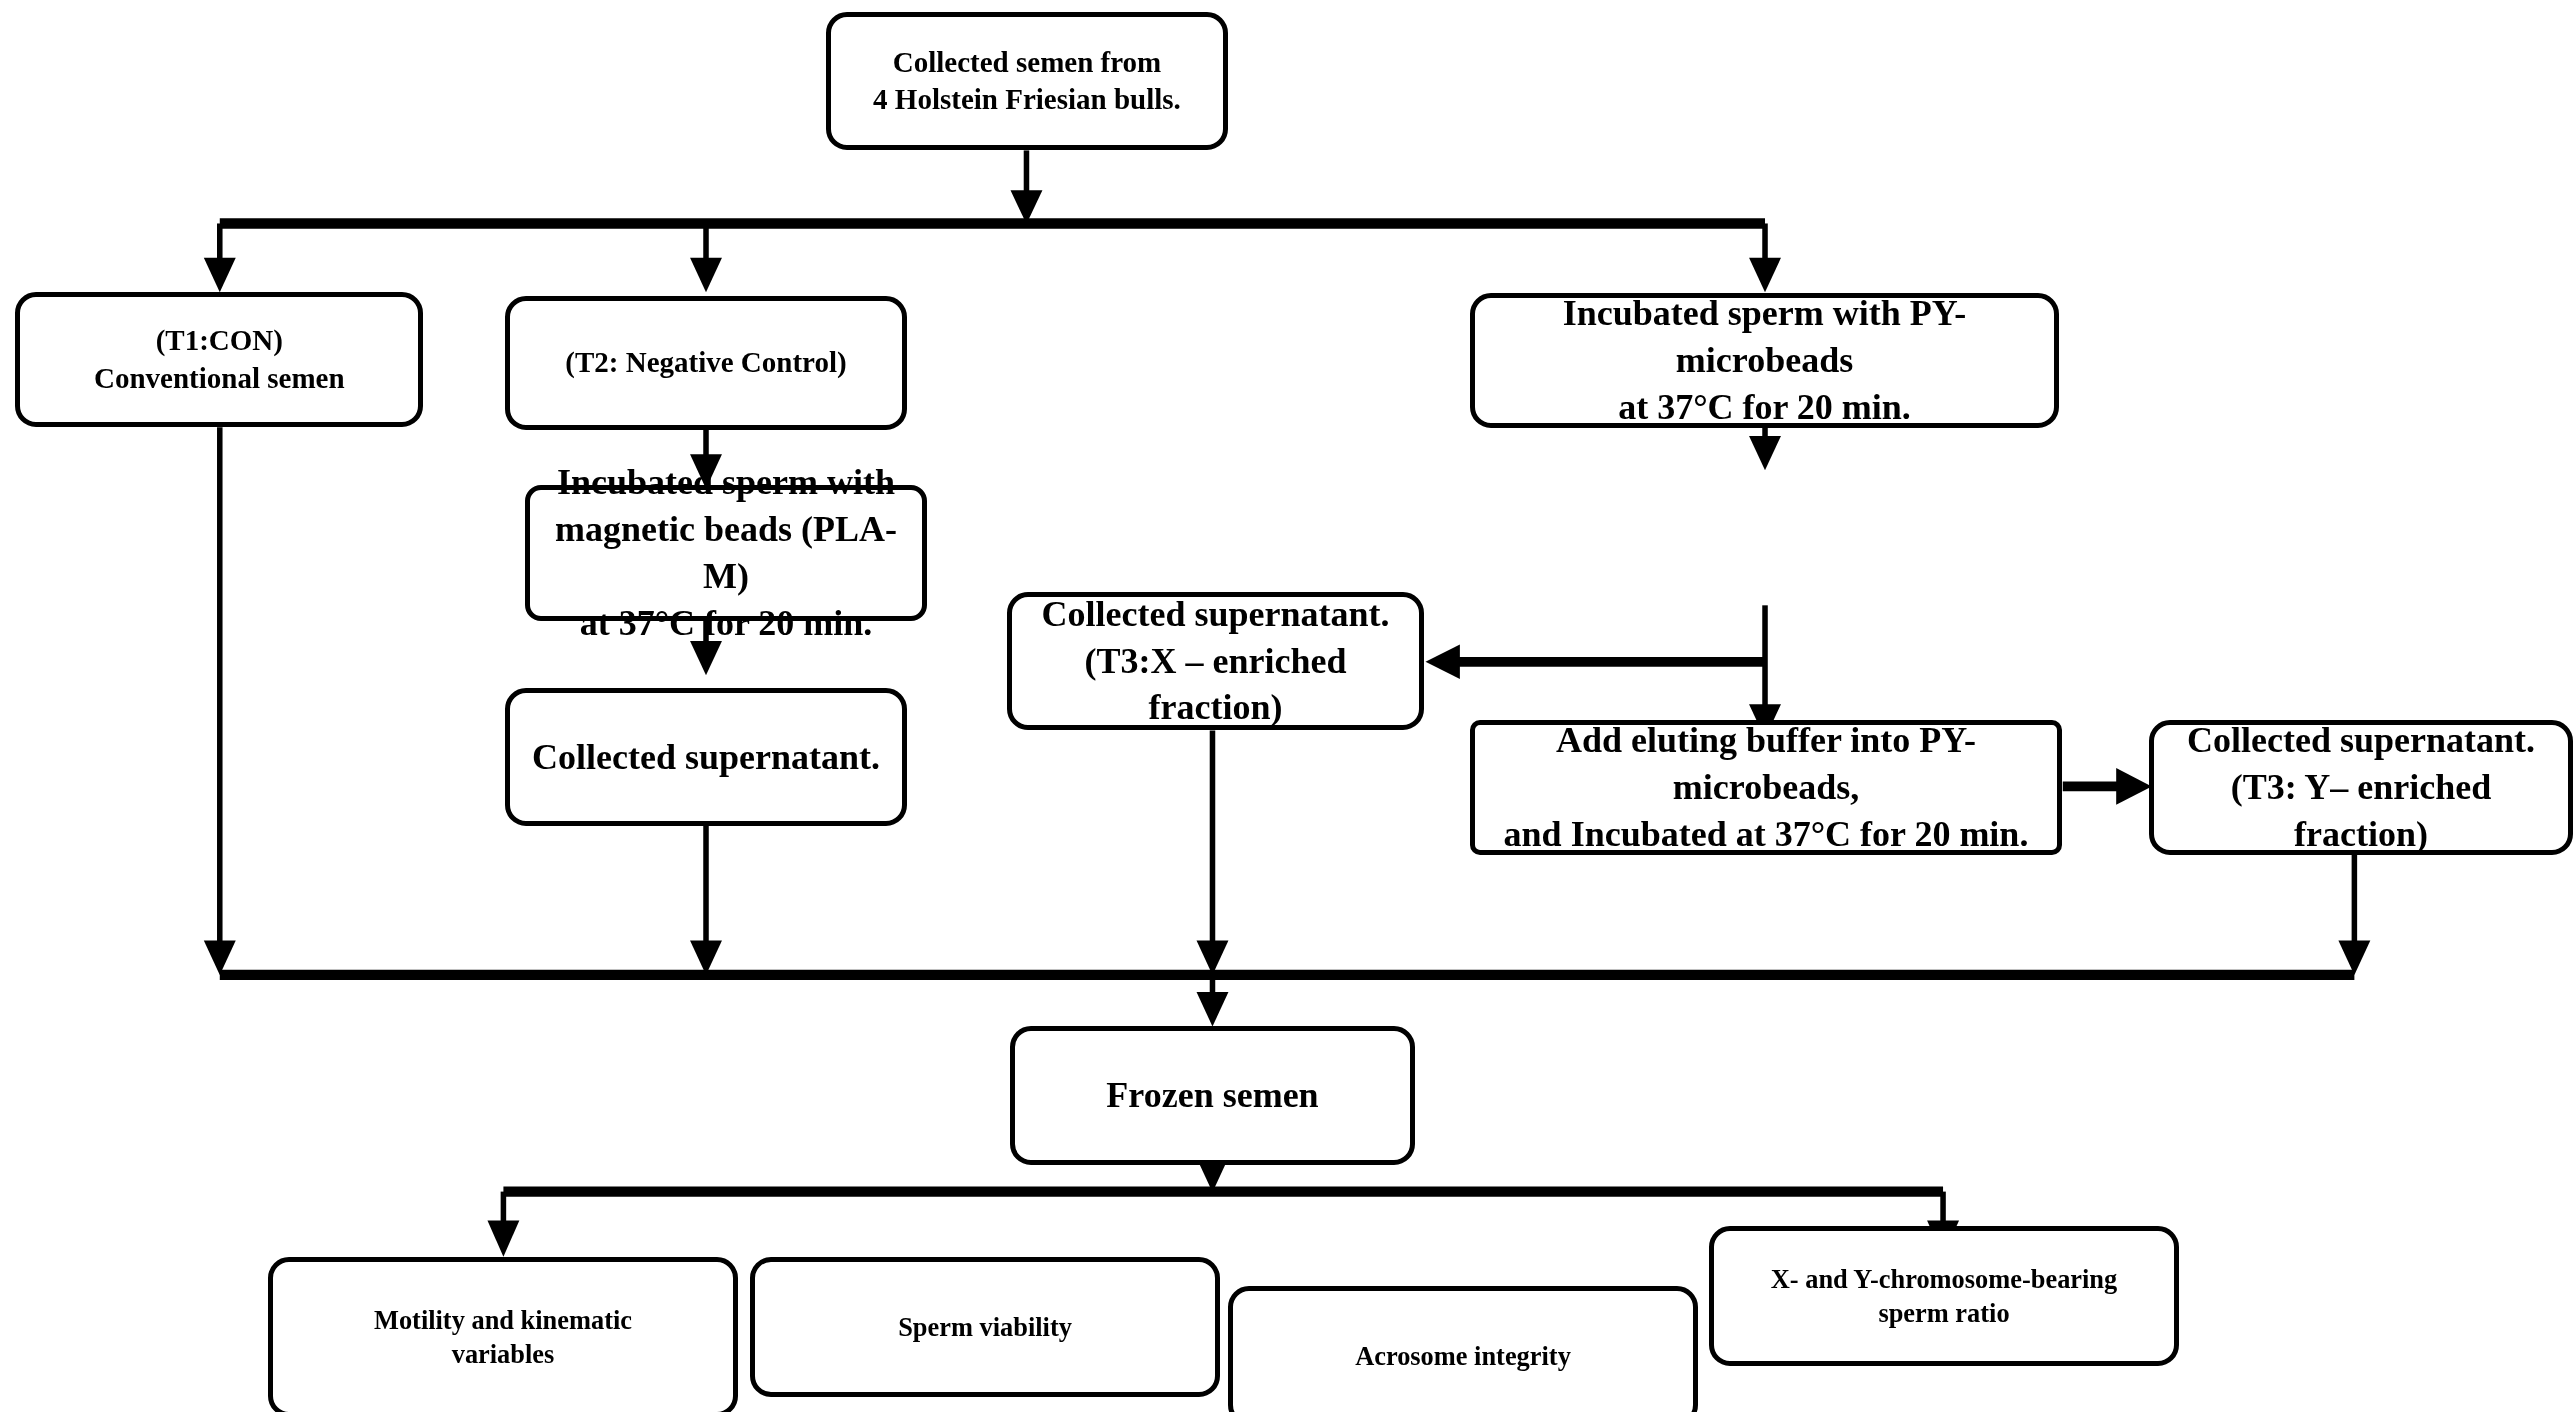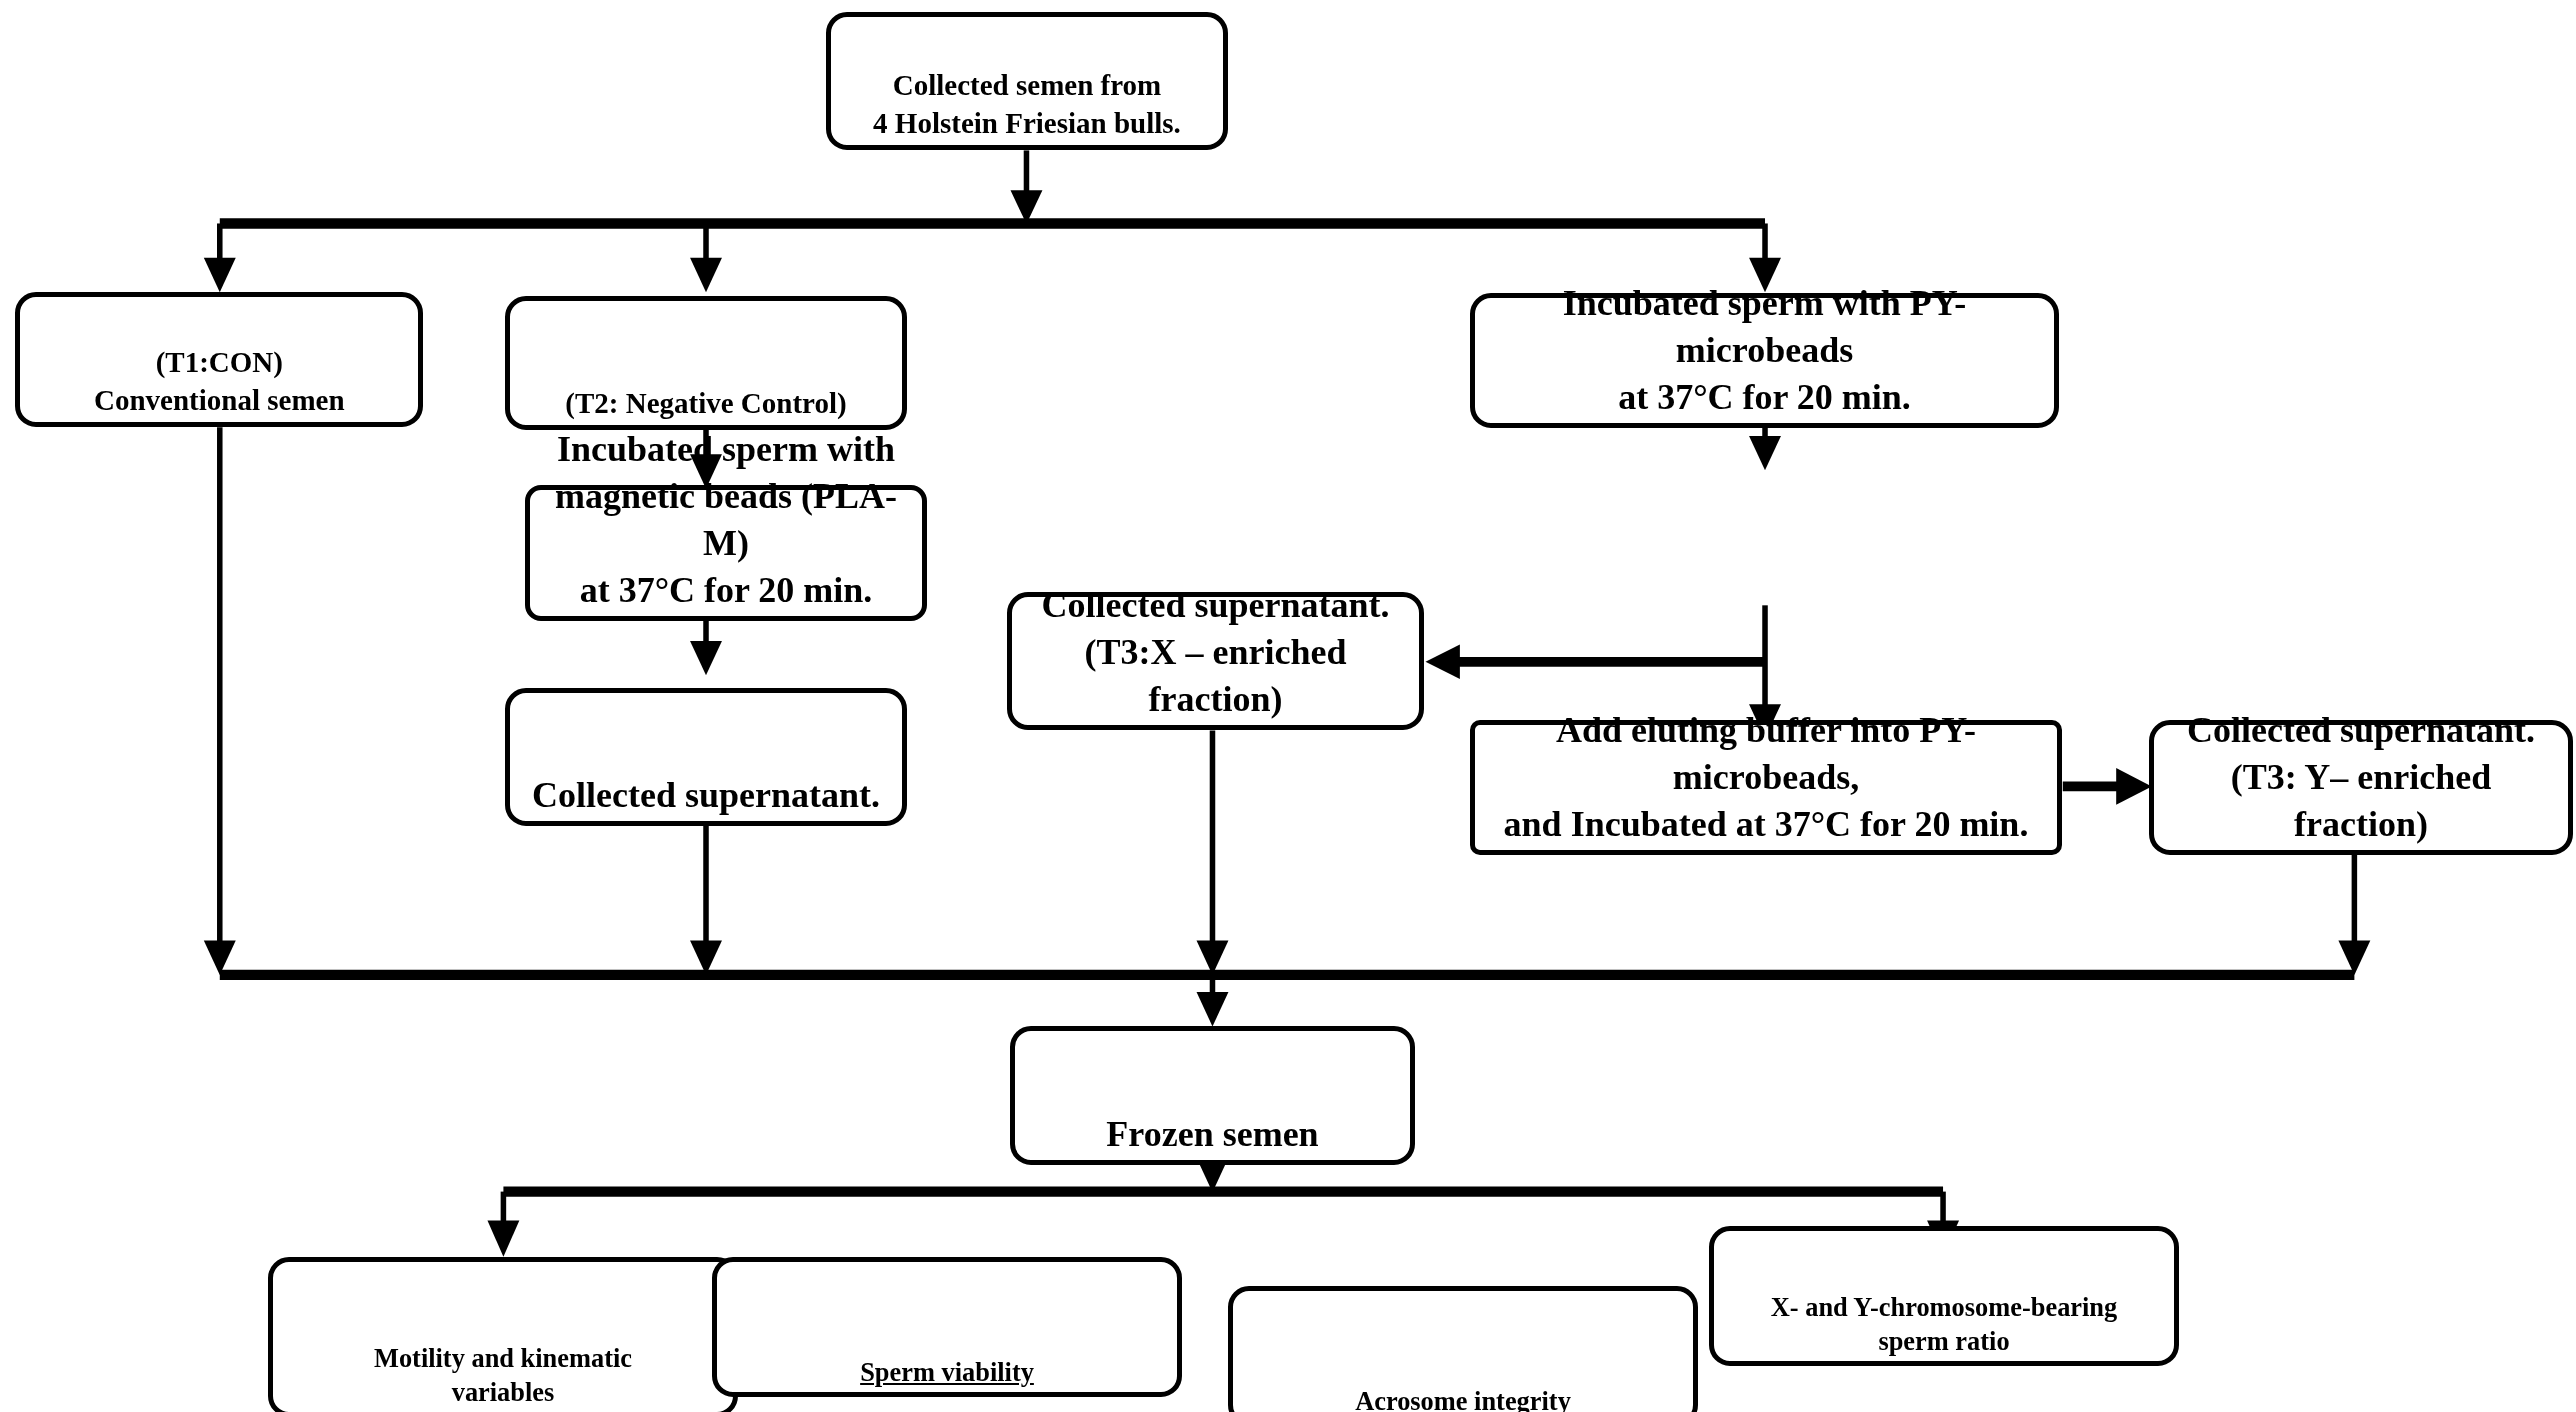"Collected semen from" .node { align-items: flex-end -> center }
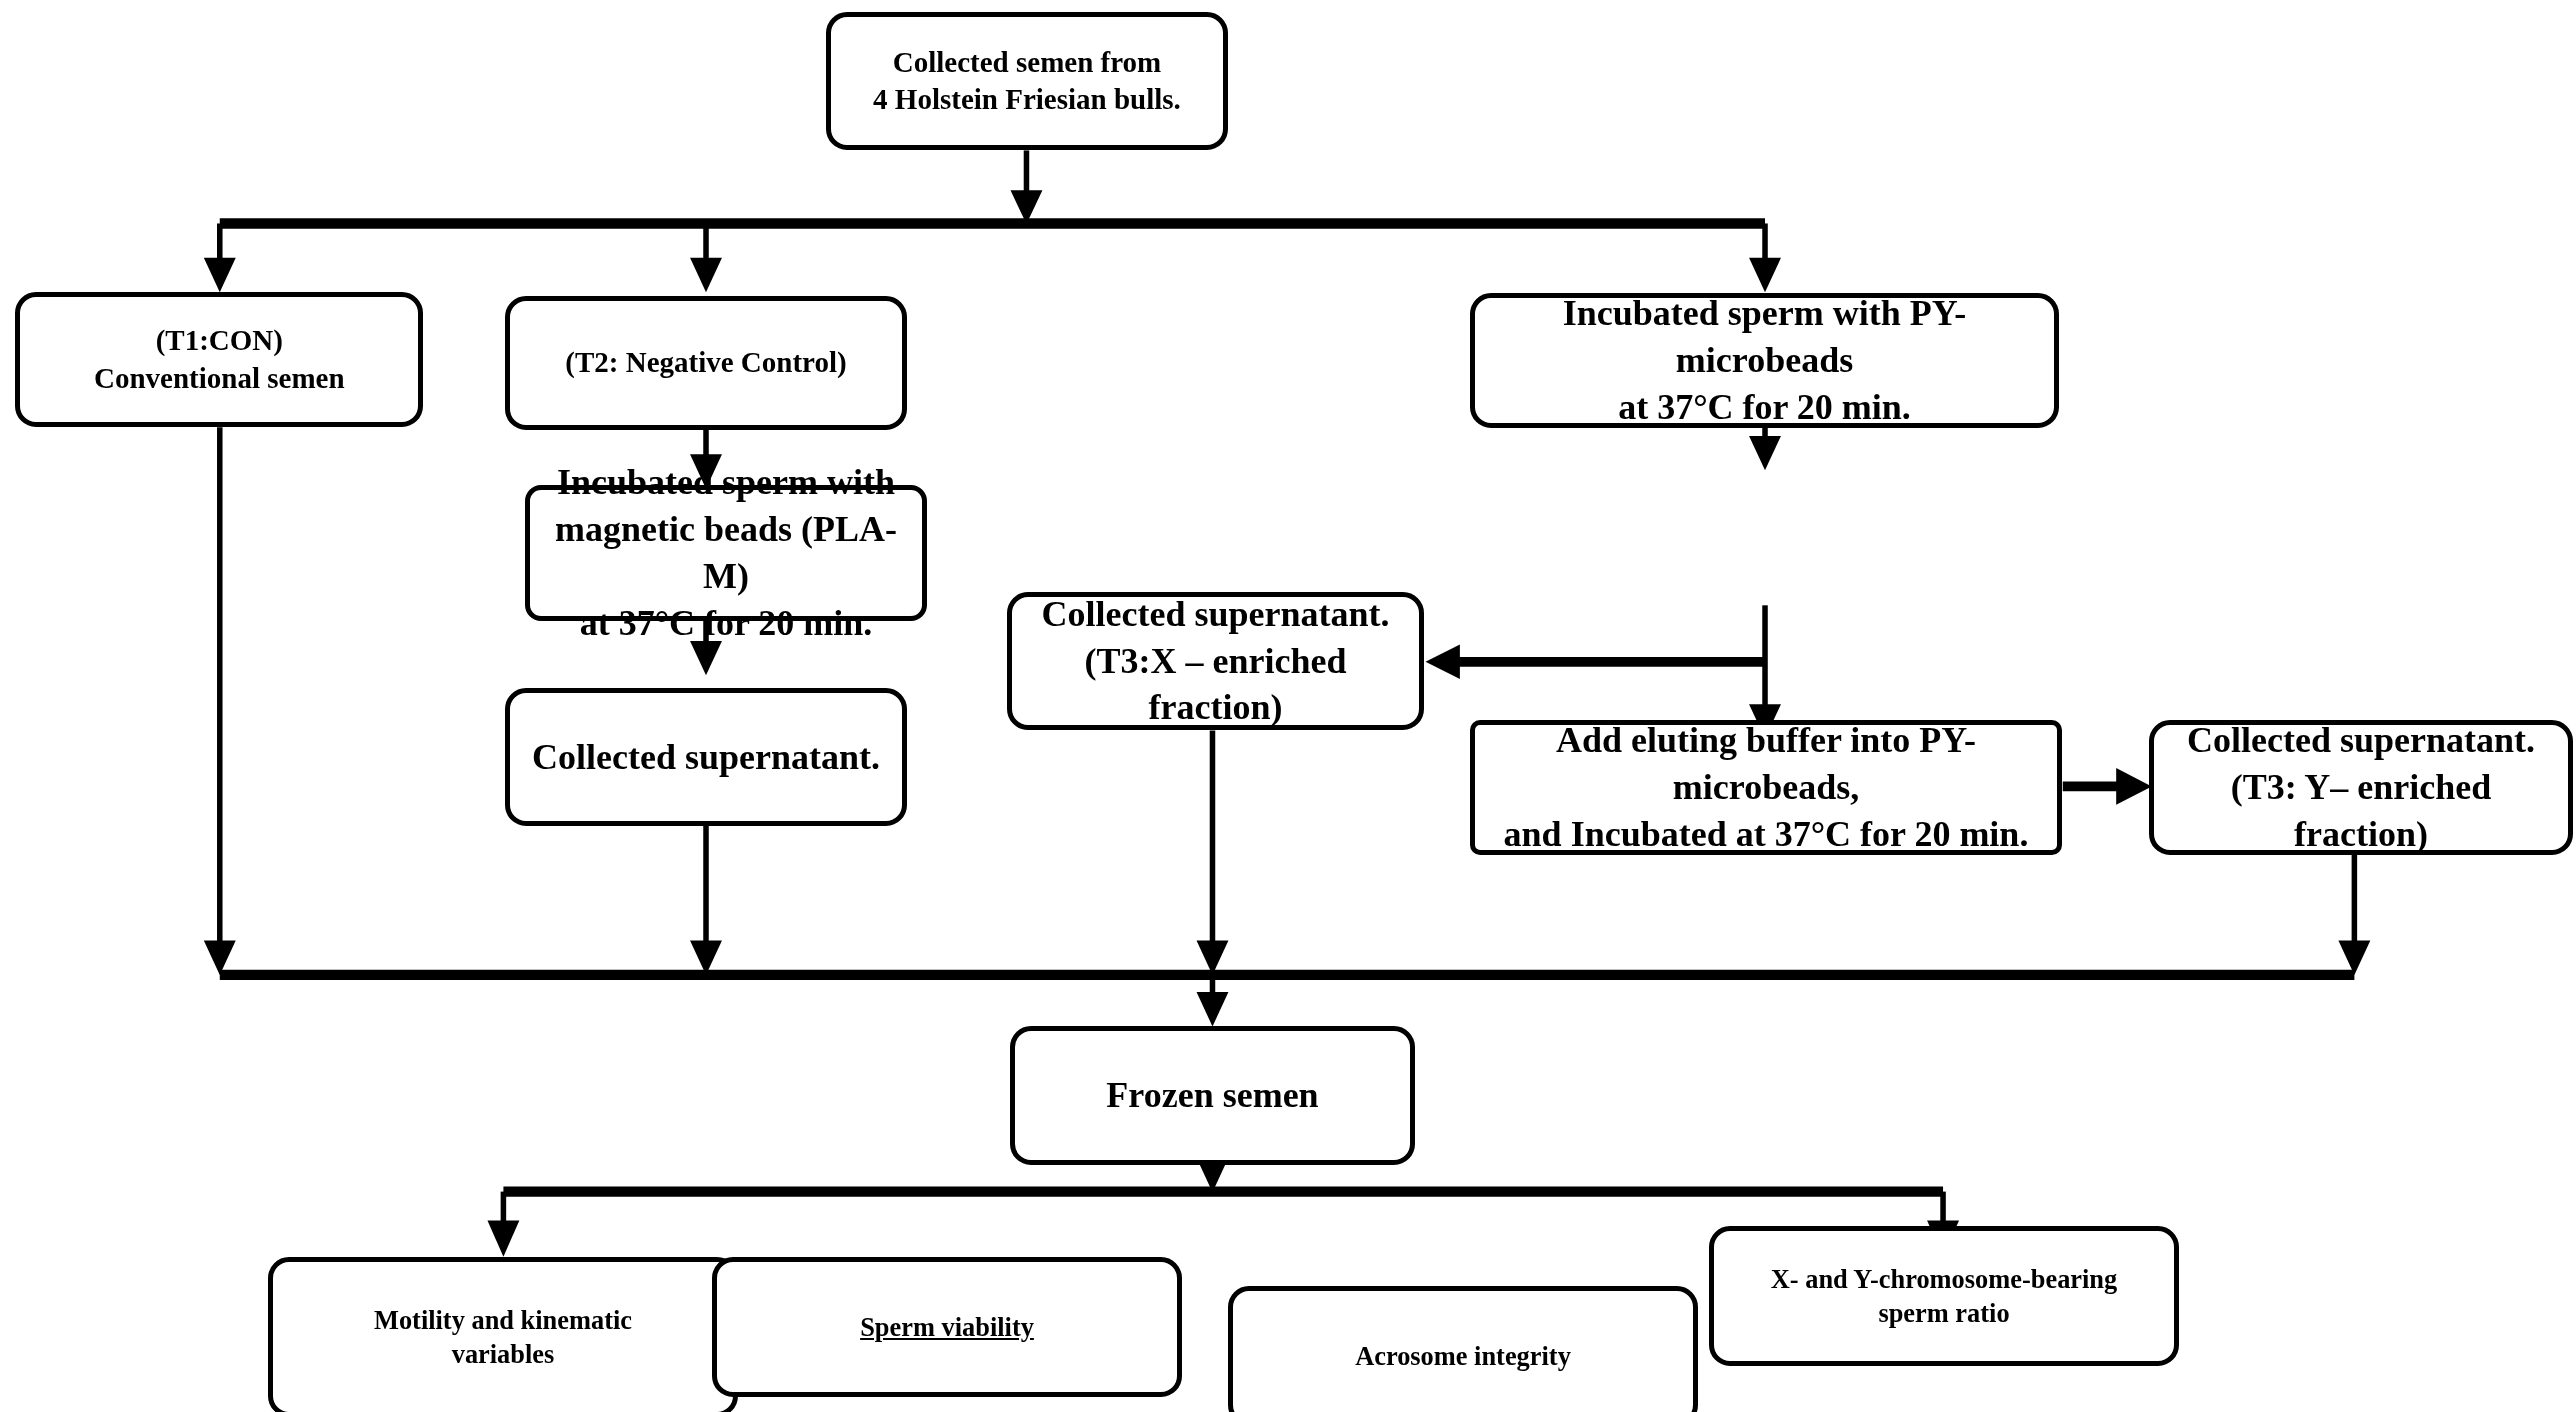"Sperm viability" div.node { left: 712px -> 750px; text-decoration: underline -> none }
